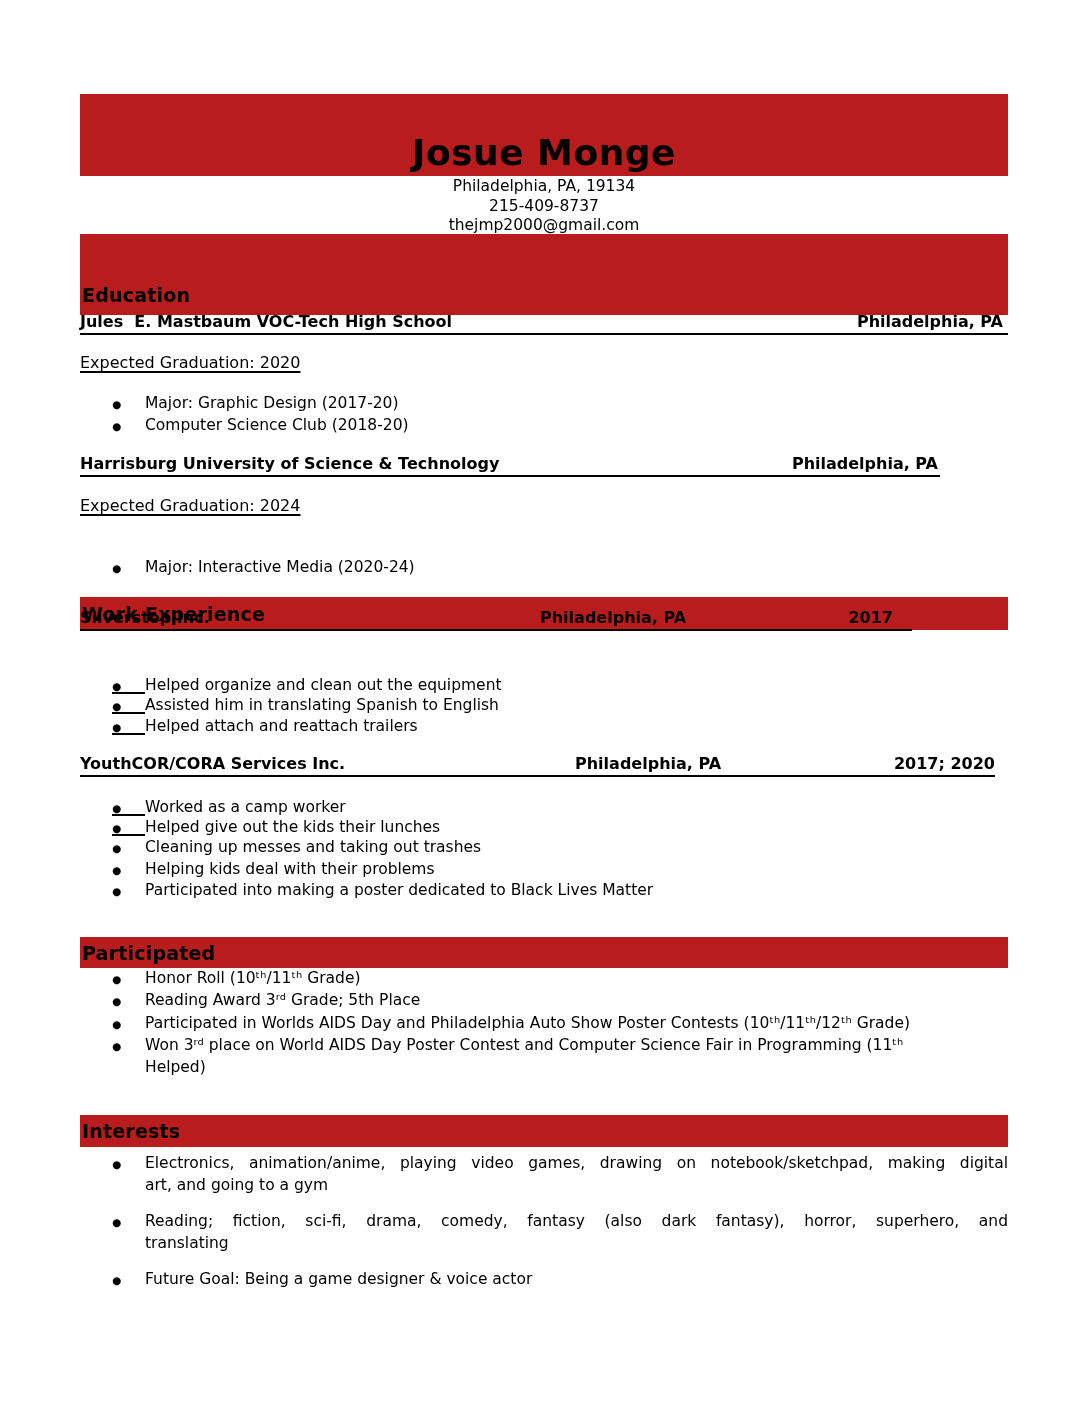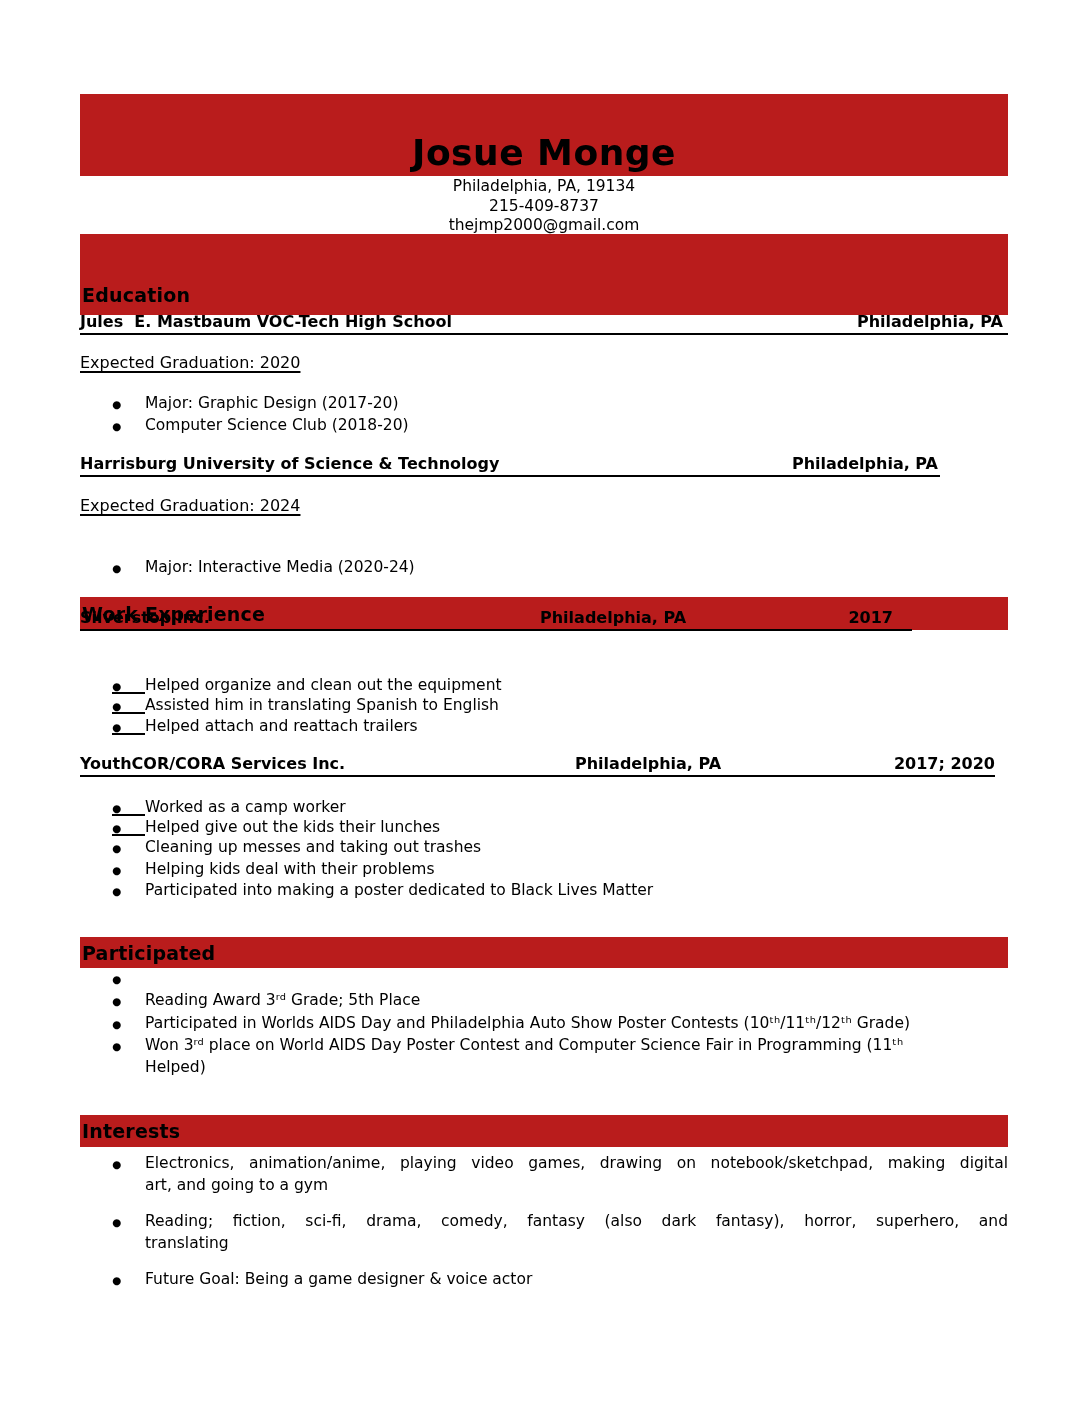"Honor Roll (10ᵗʰ/11ᵗʰ Grade)" span.li-text { html: none -> <span>Honor Roll (10ᵗʰ/11ᵗʰ Grade)</span> }
